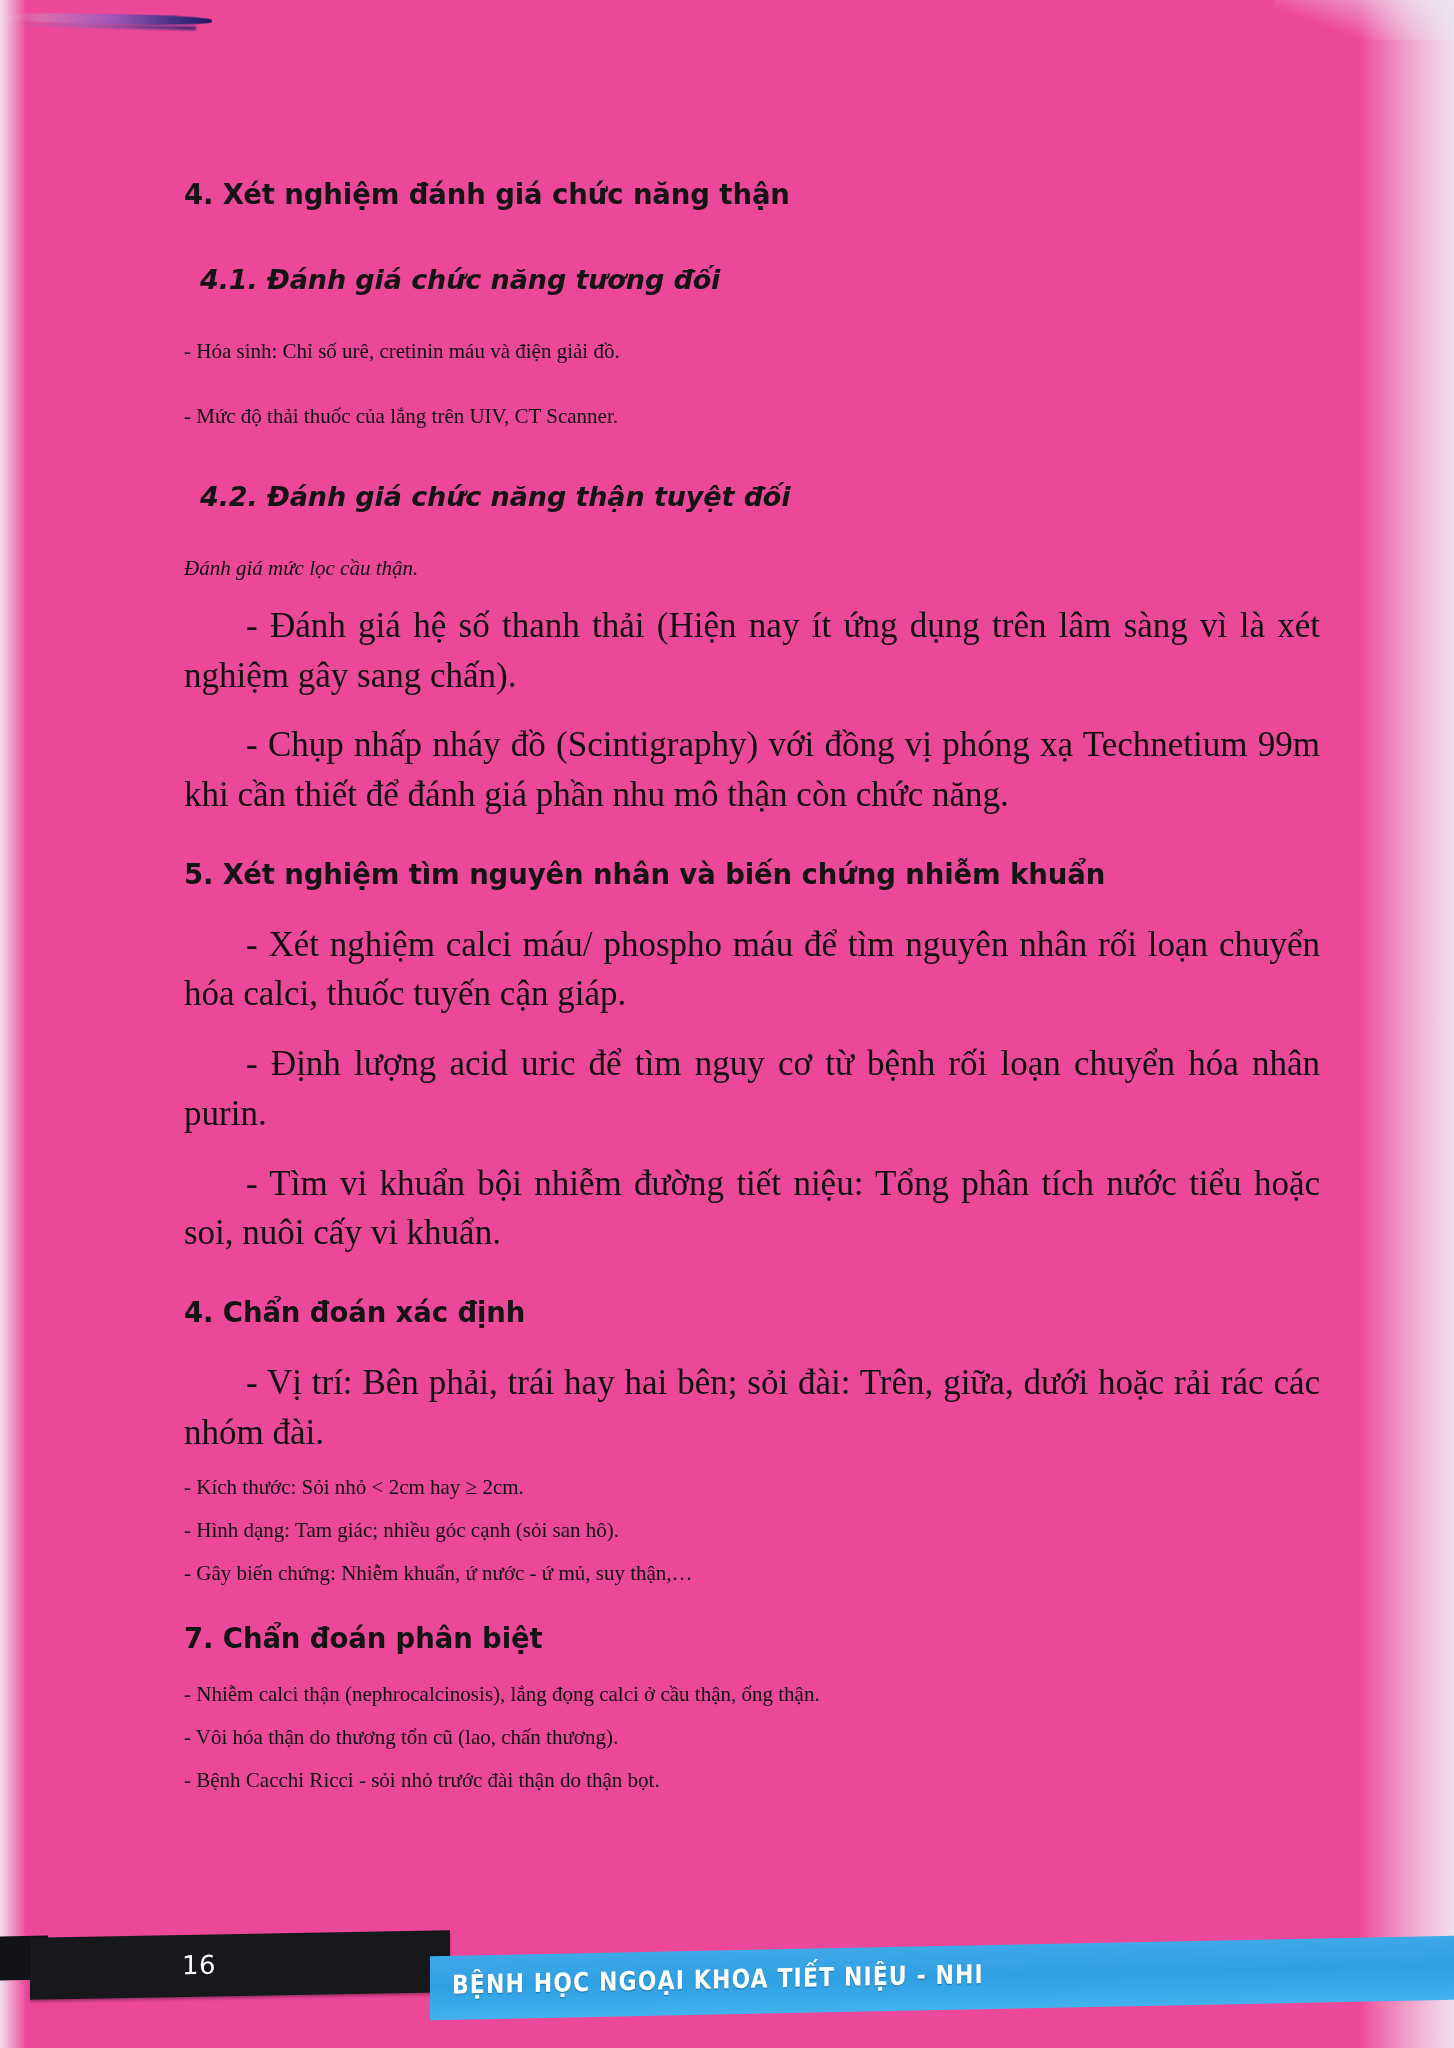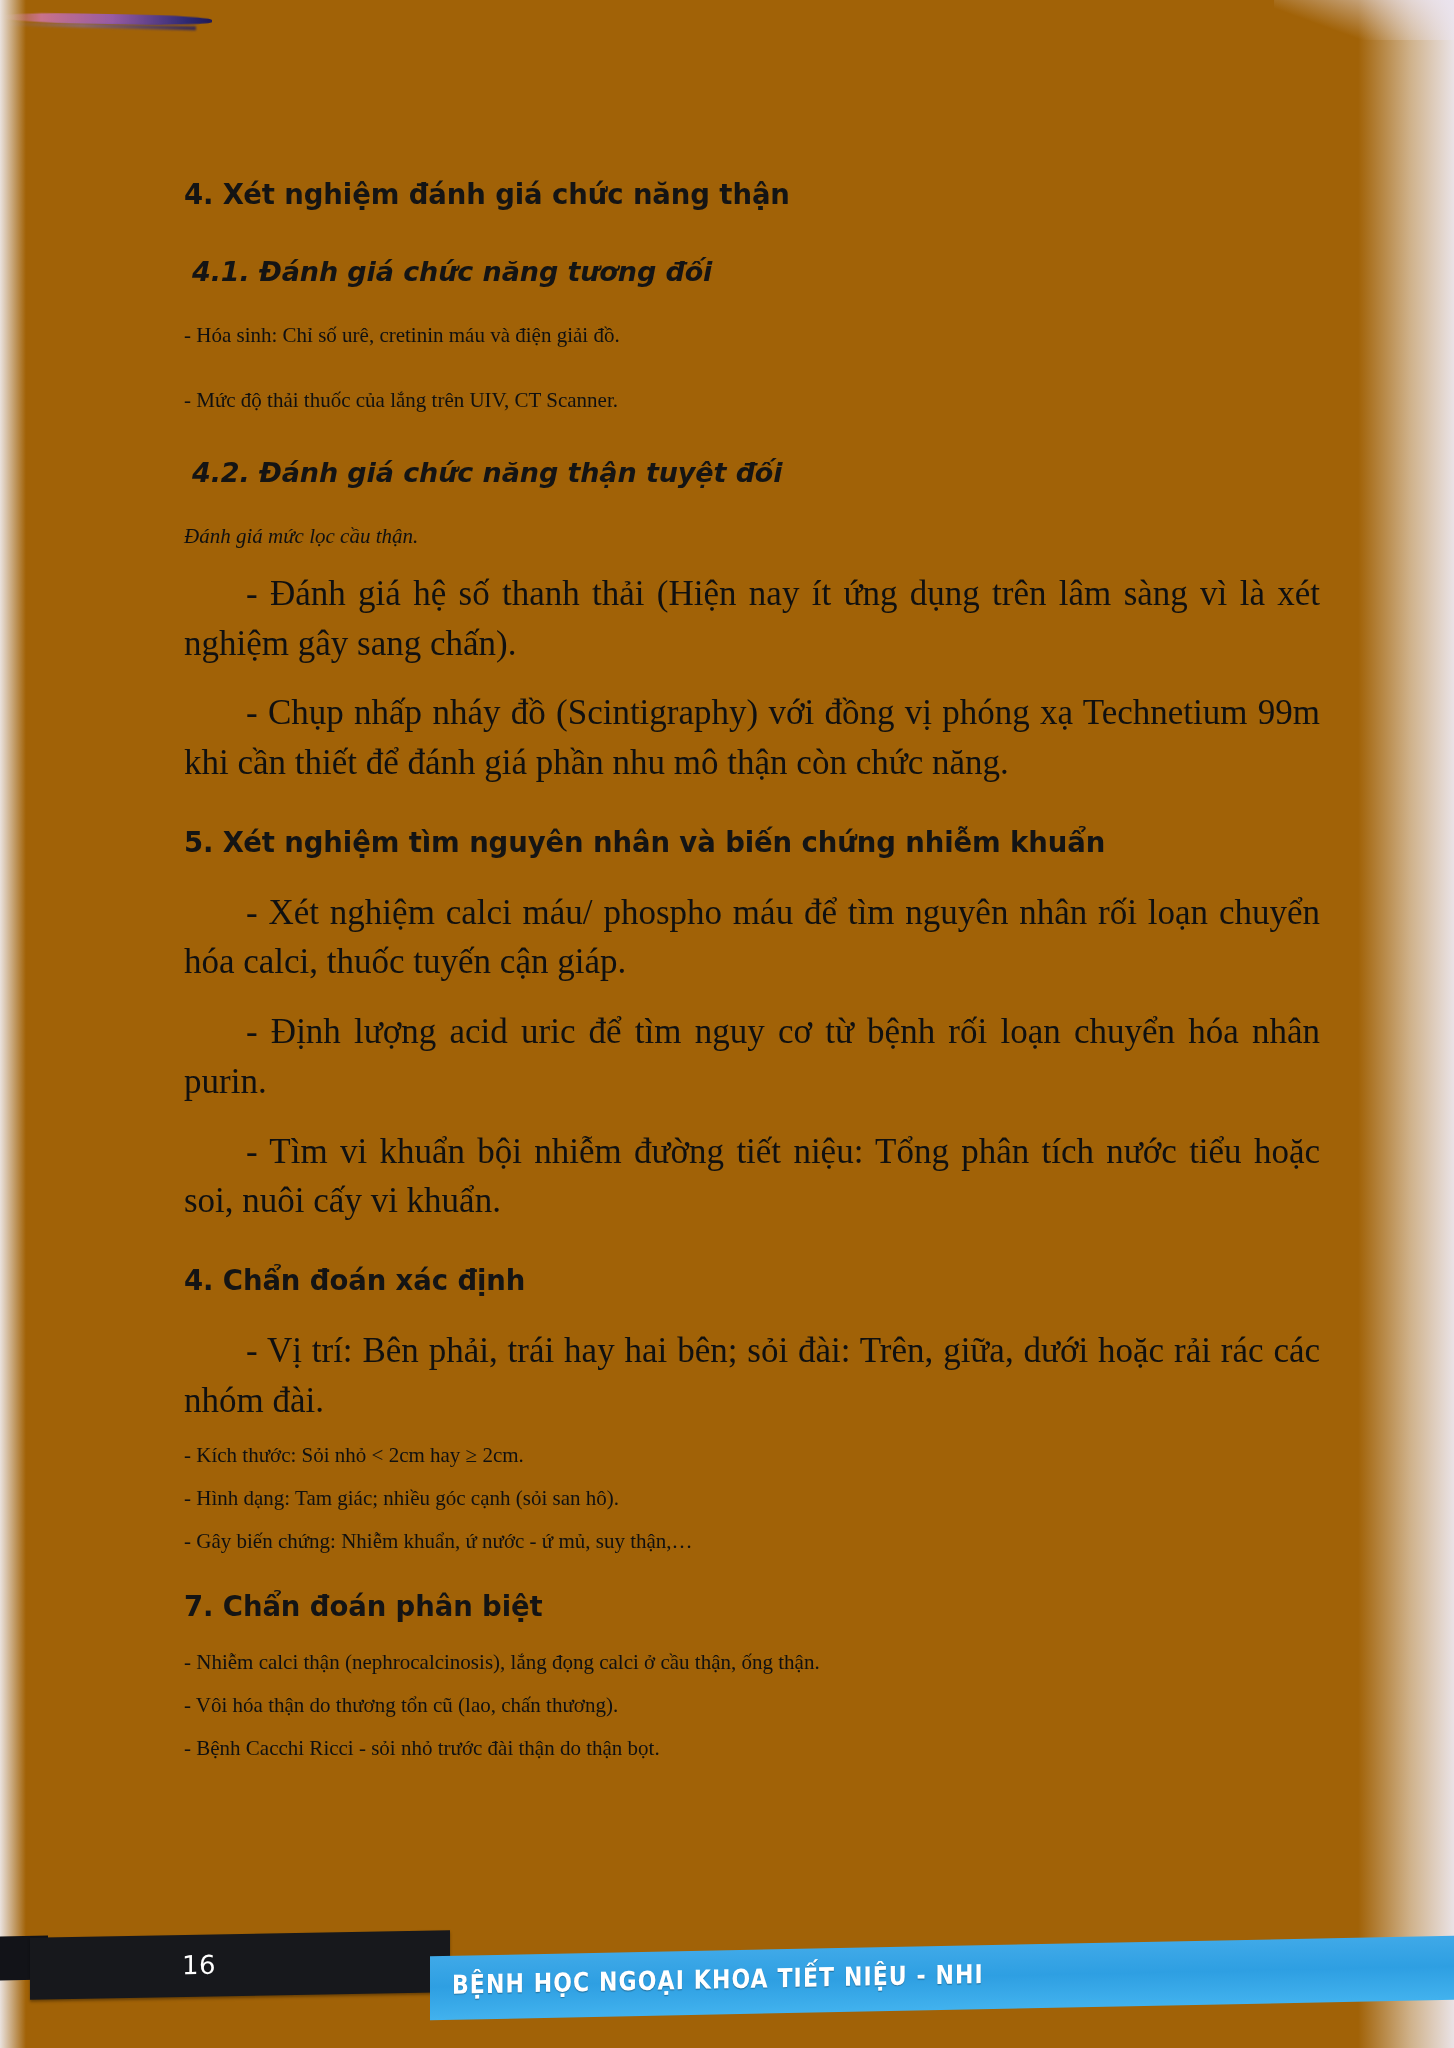"4. Xét nghiệm đánh giá" .page { background: #a16207 -> #ec4899 }
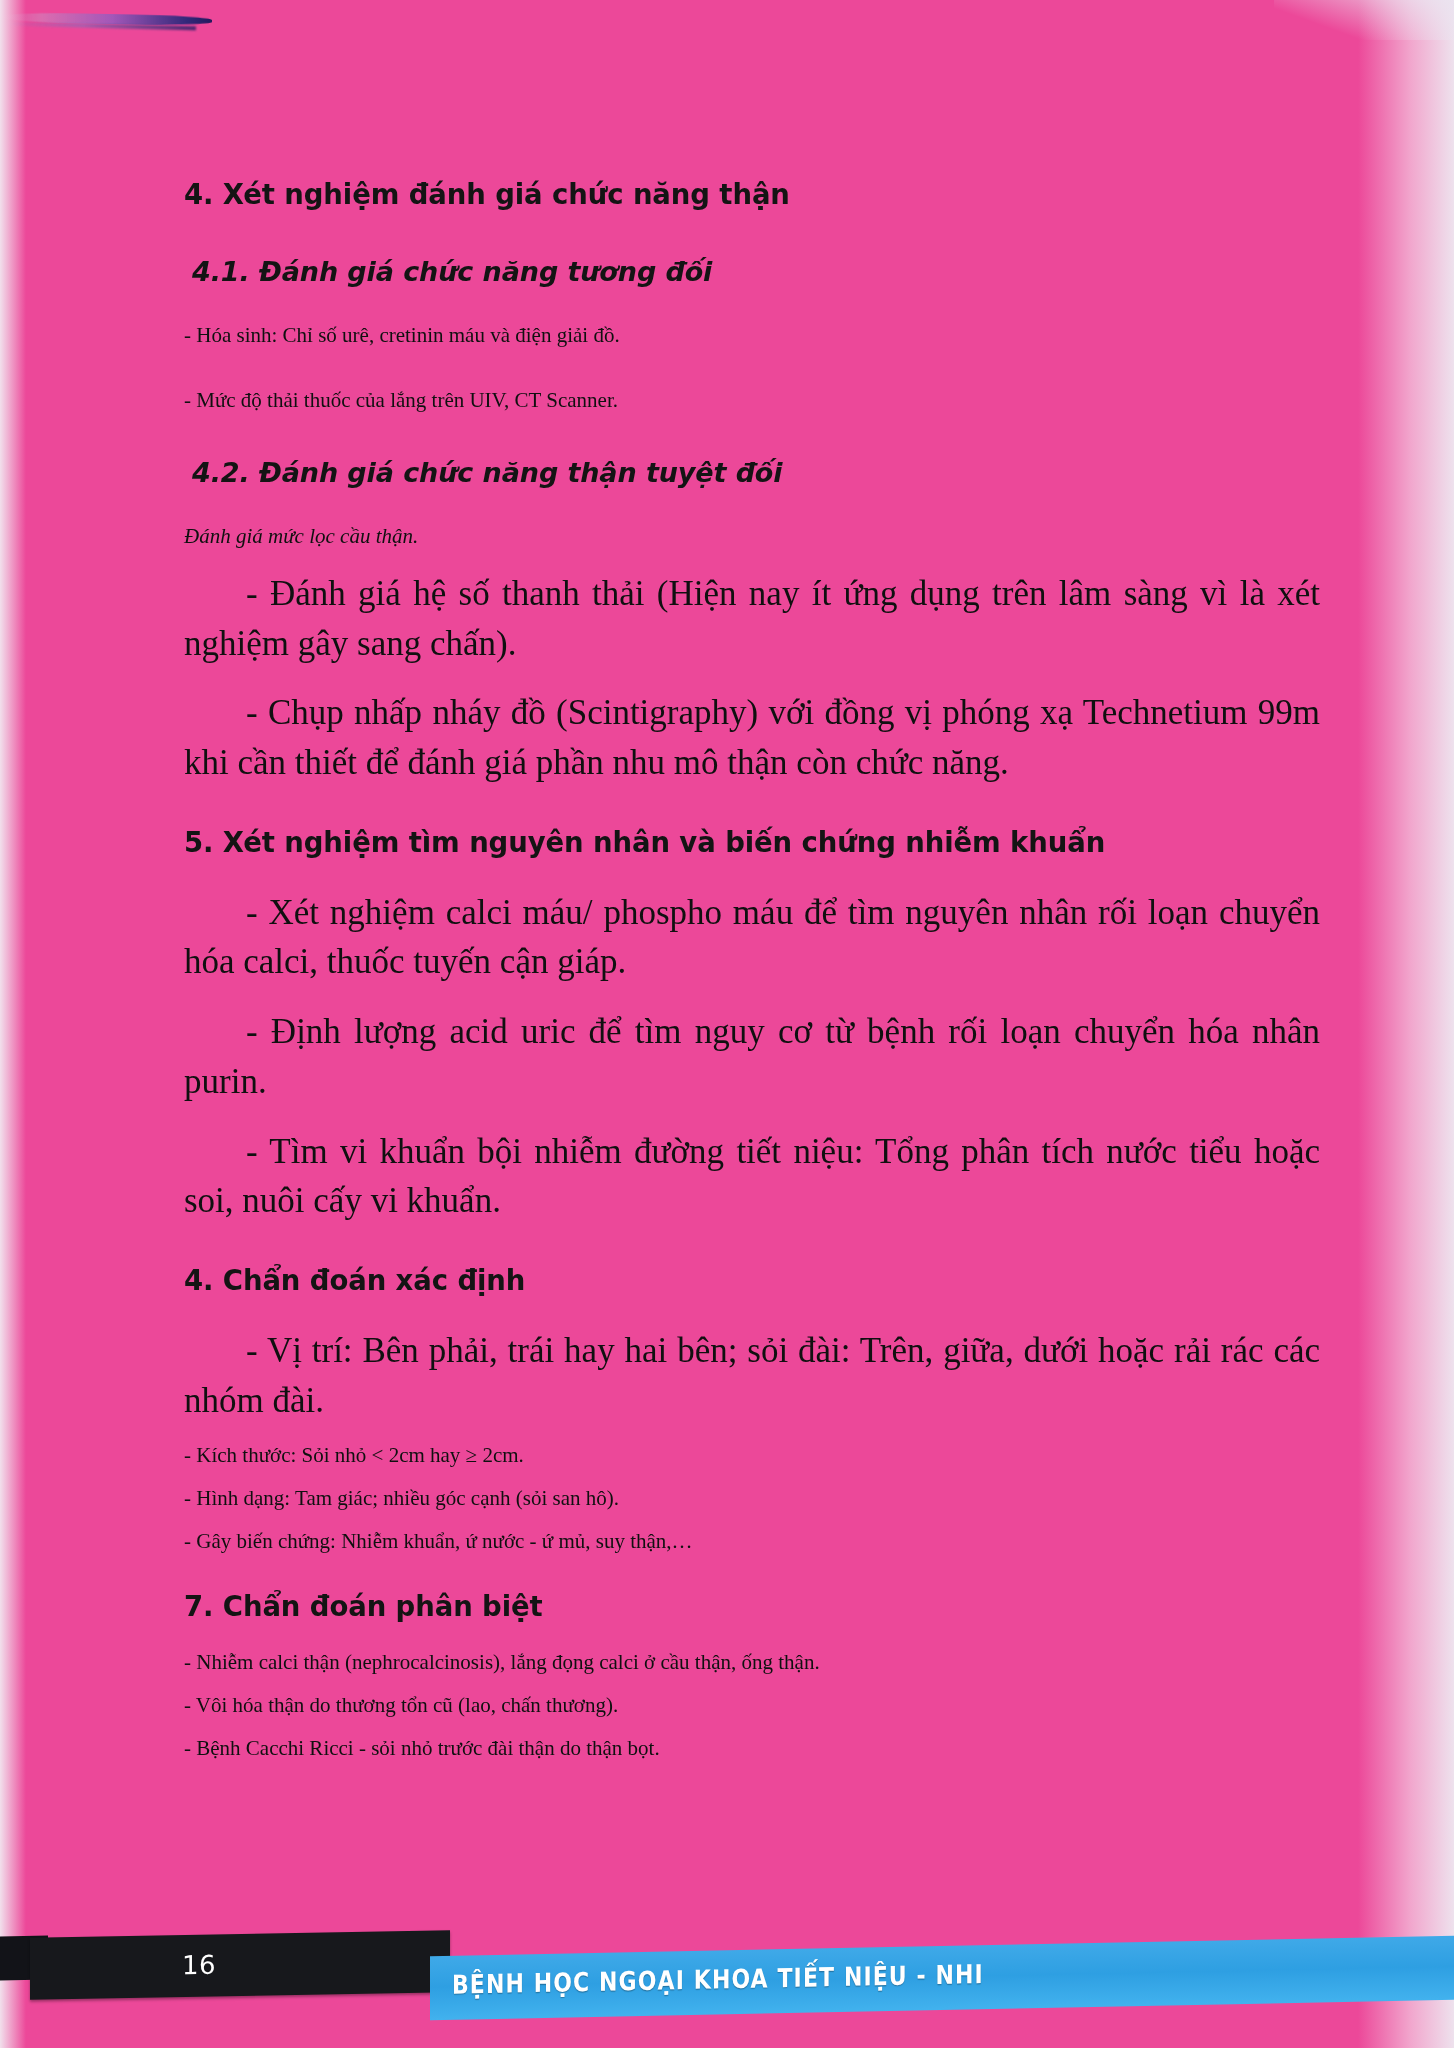"4.1. Đánh giá chức năng" h3.sub-heading { margin: 8px -> 16px }
